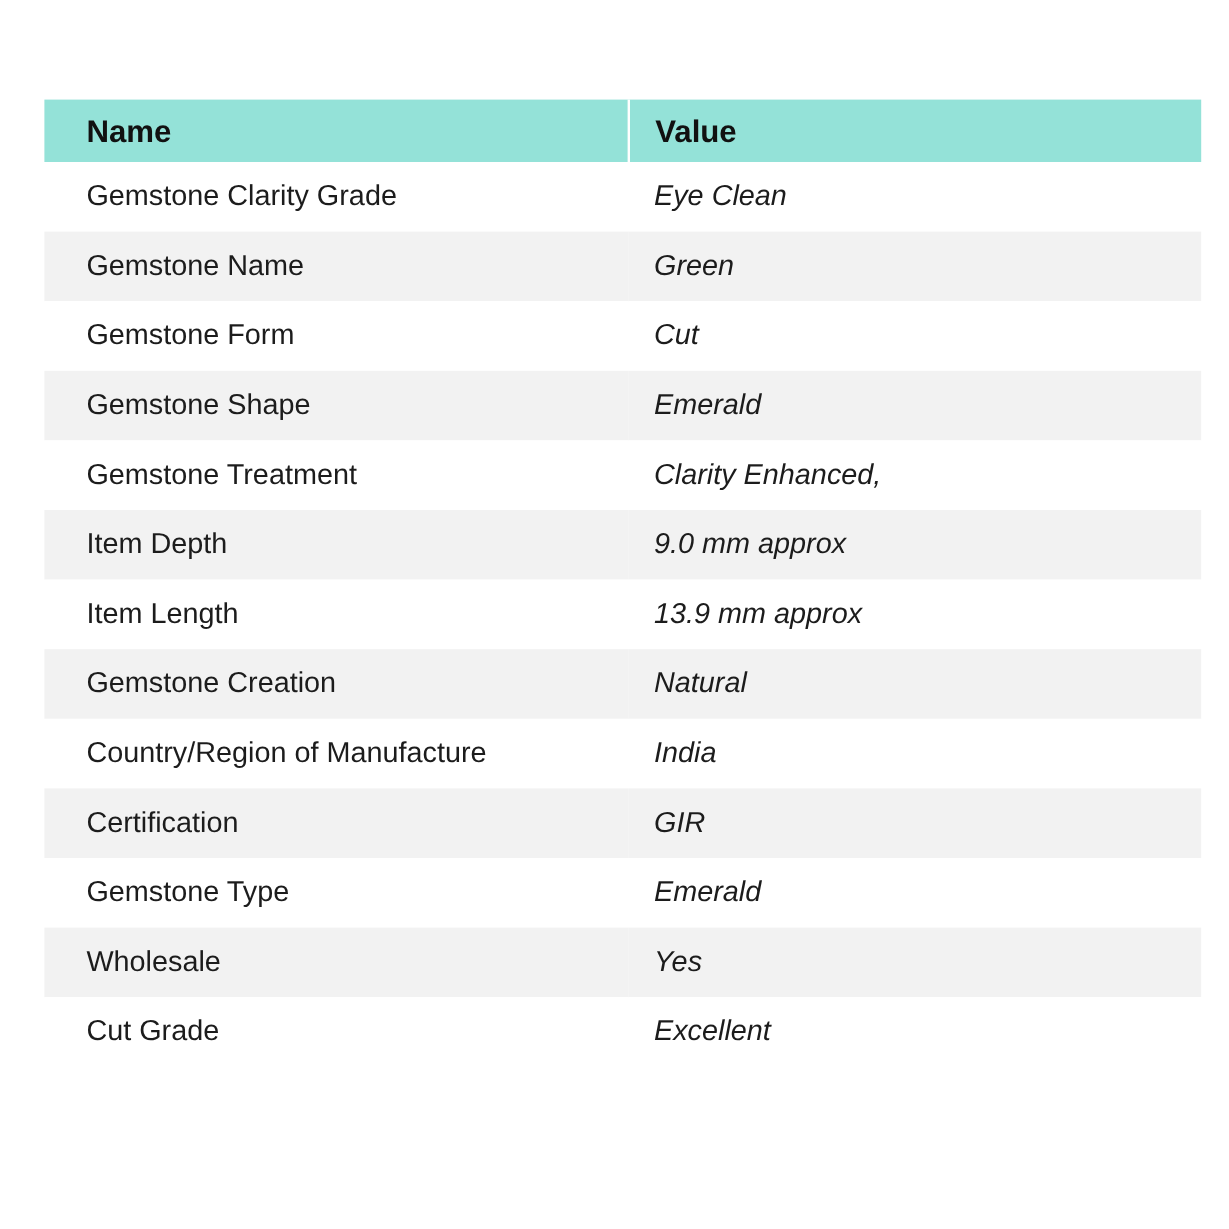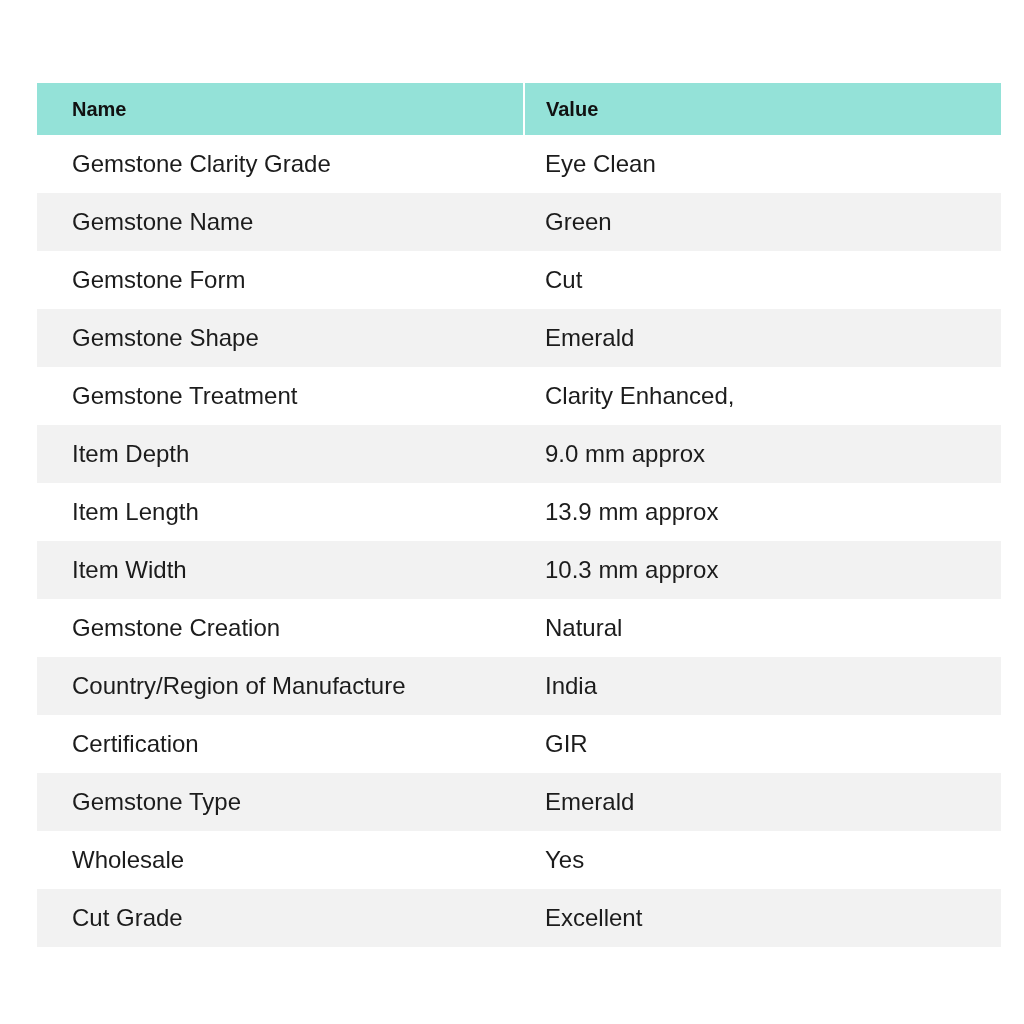"Name" .spec-table thead th { font-size: 20px -> 26px }
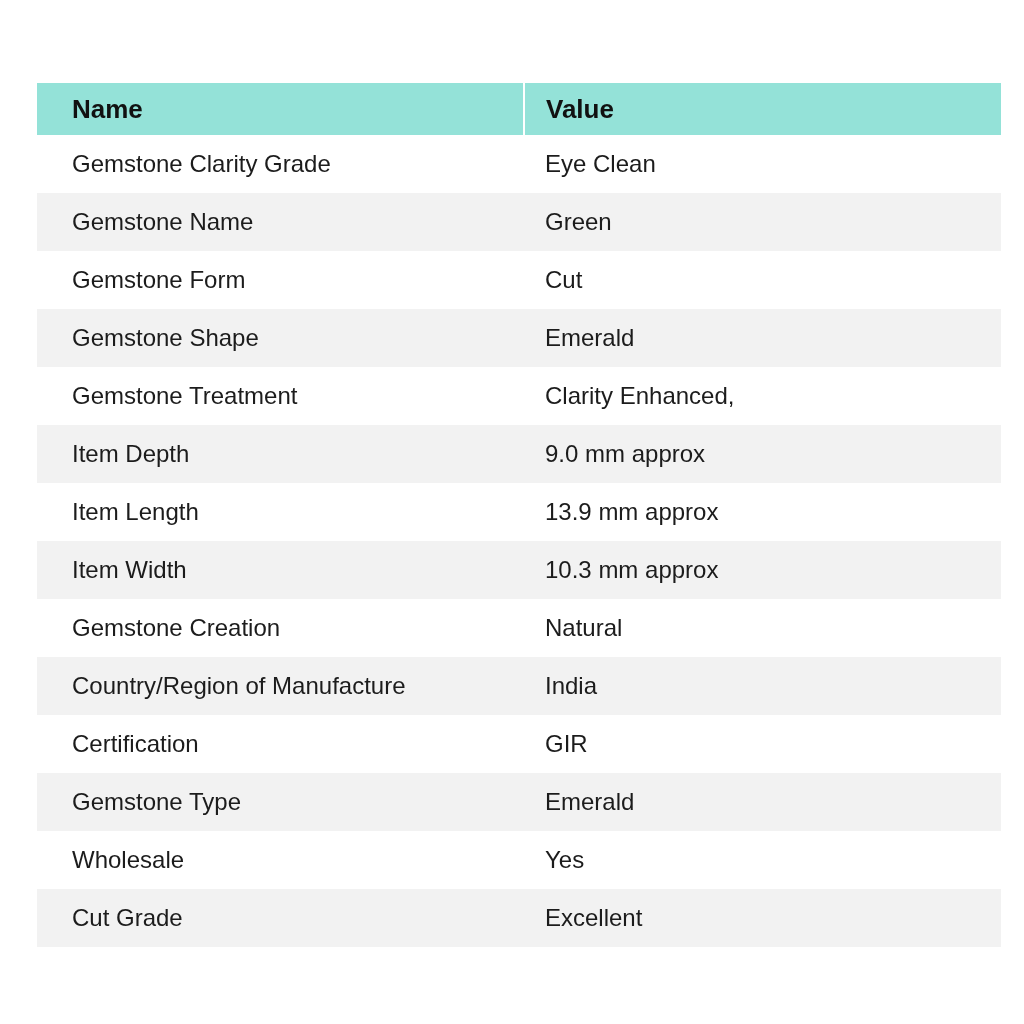"Eye Clean" .spec-table tbody td.value-cell { font-style: none -> italic }
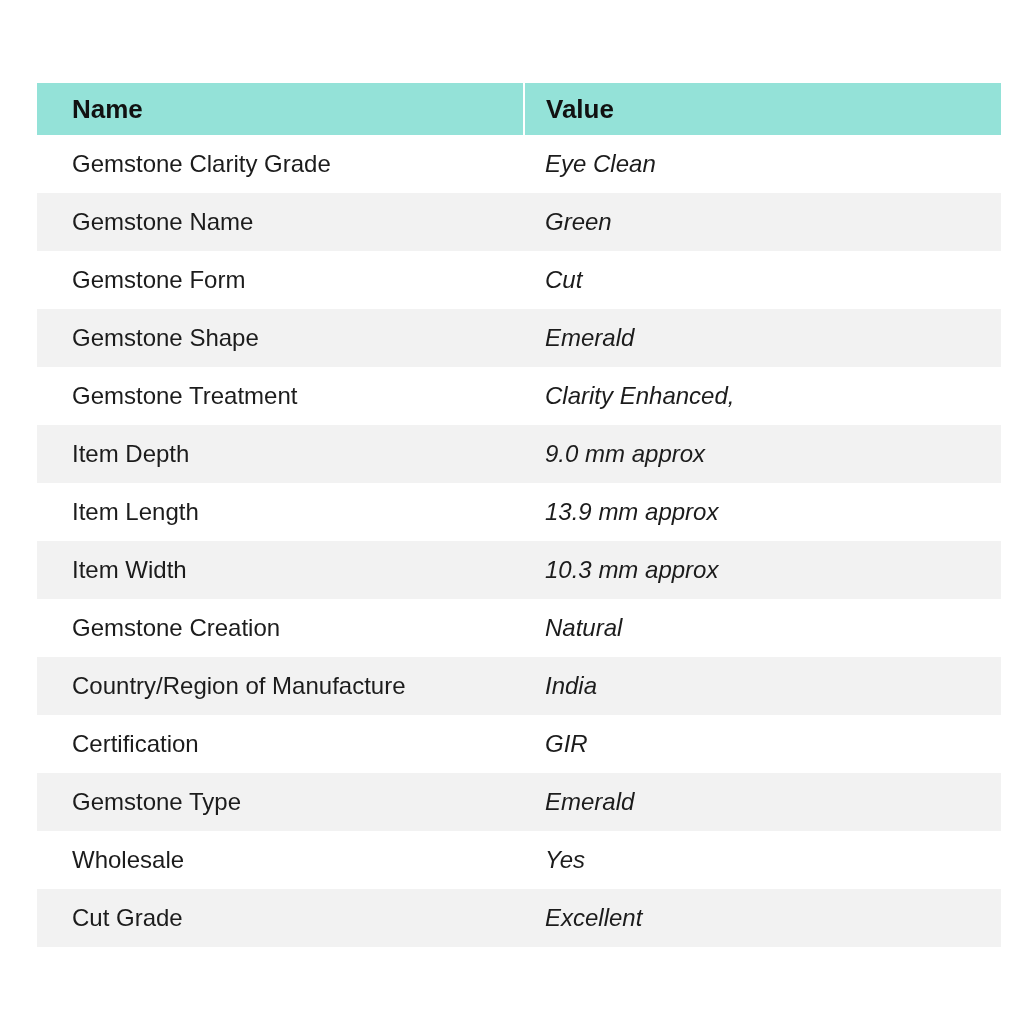"Item Width" tr { html: <tr> <td>Item Width</td> <td>10.3 mm approx</td> </tr> -> none }
